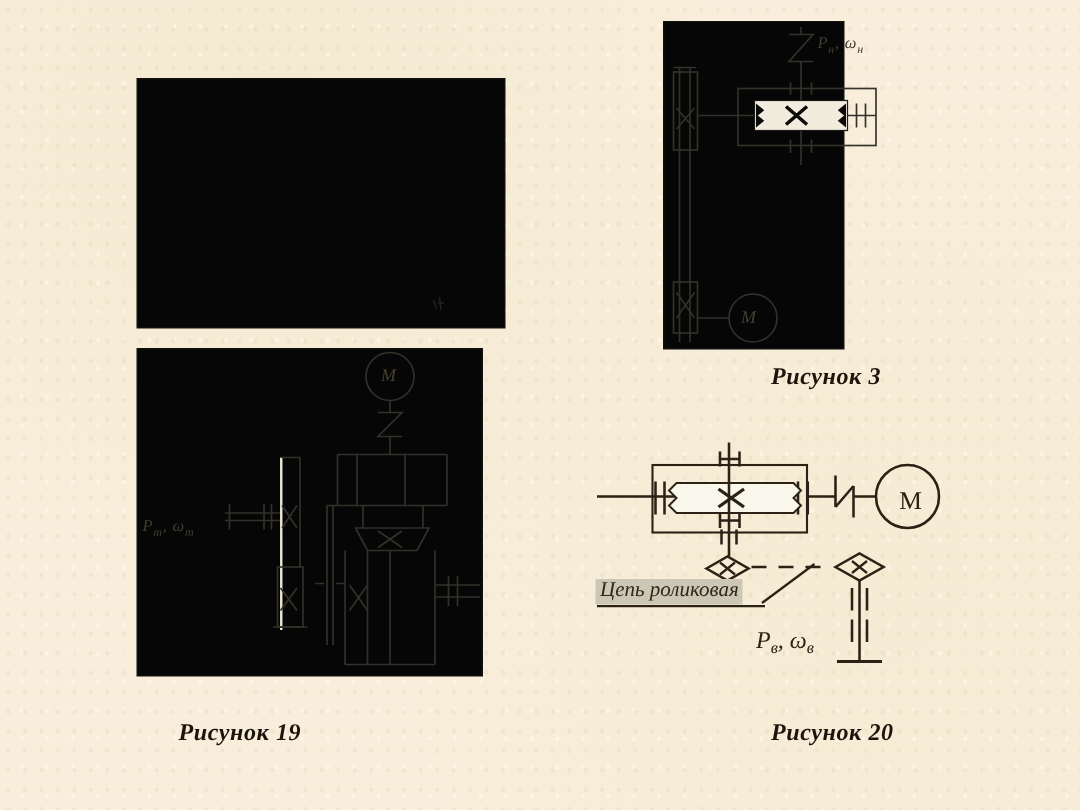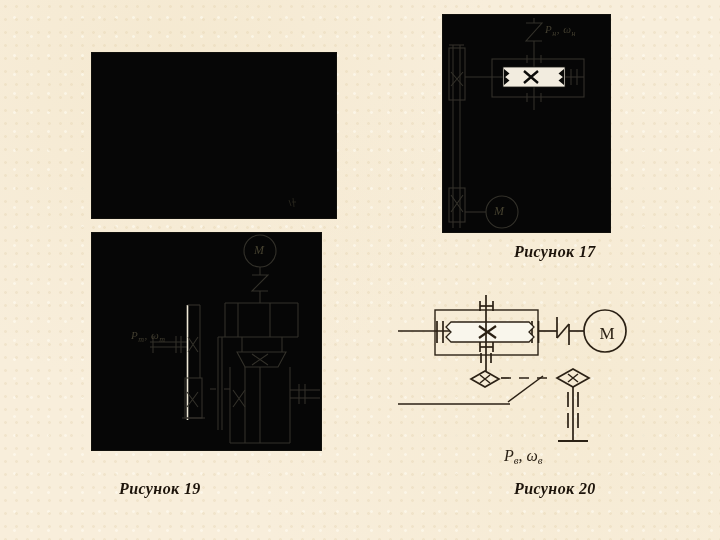"Pн, ωн" div.black-img { width: 167px -> 119px }
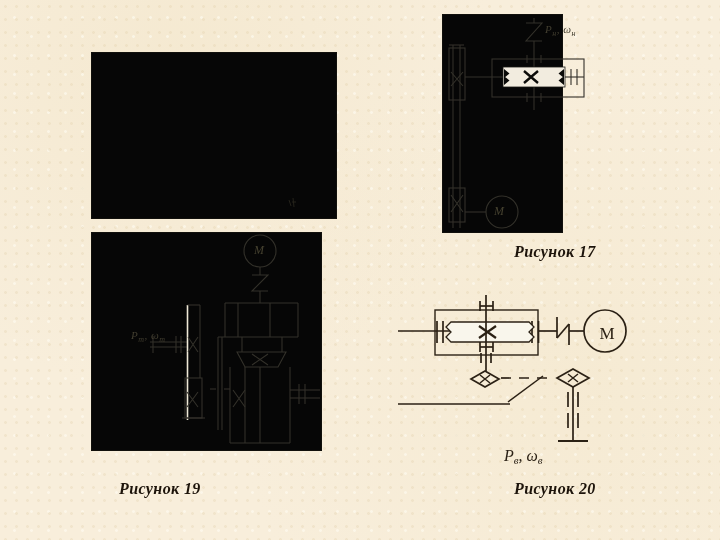"Рисунок 17" div.caption { text: 17 -> 3 }
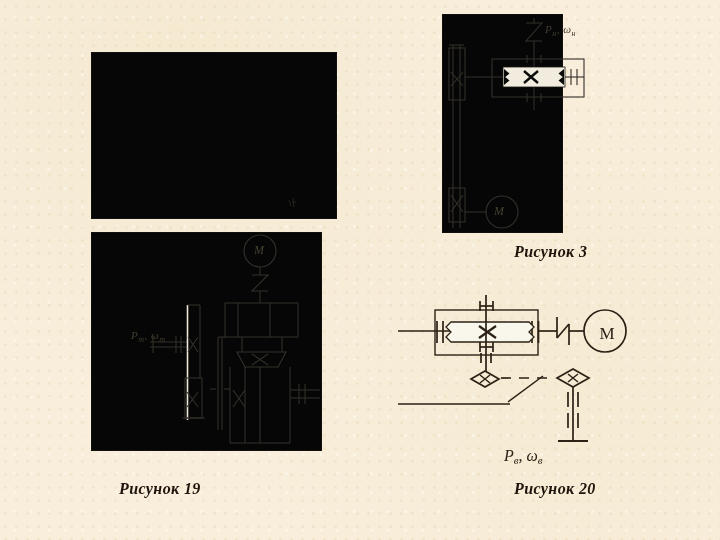"Pт, ωт" span.faint-label { margin-left: 36px -> none; top: 96px -> 112px }
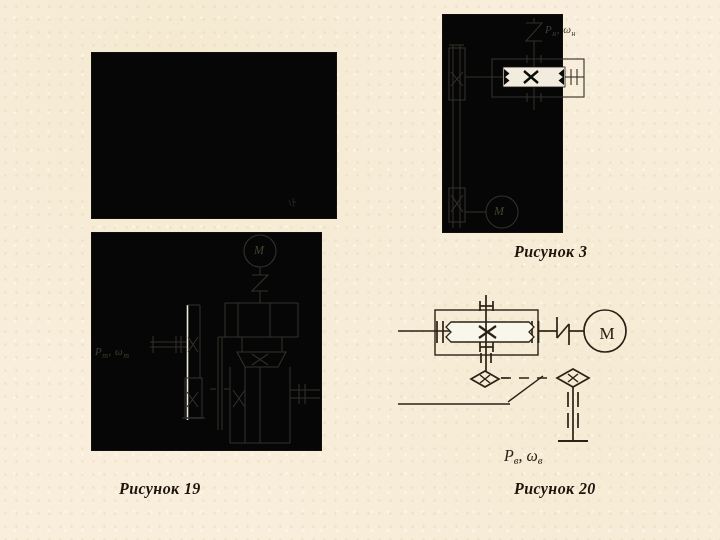"Цепь роликовая" span.chain-label { html: none -> <span>Цепь роликовая</span> }
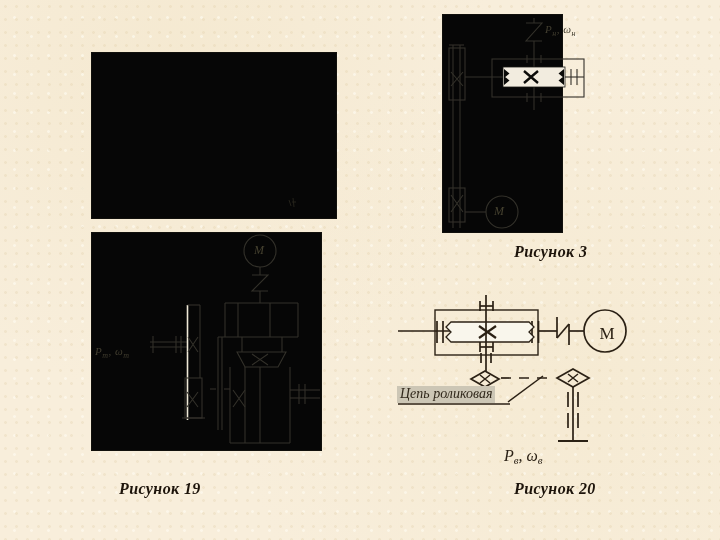"Pв, ωв" .power-label { margin-top: 28px -> none }
